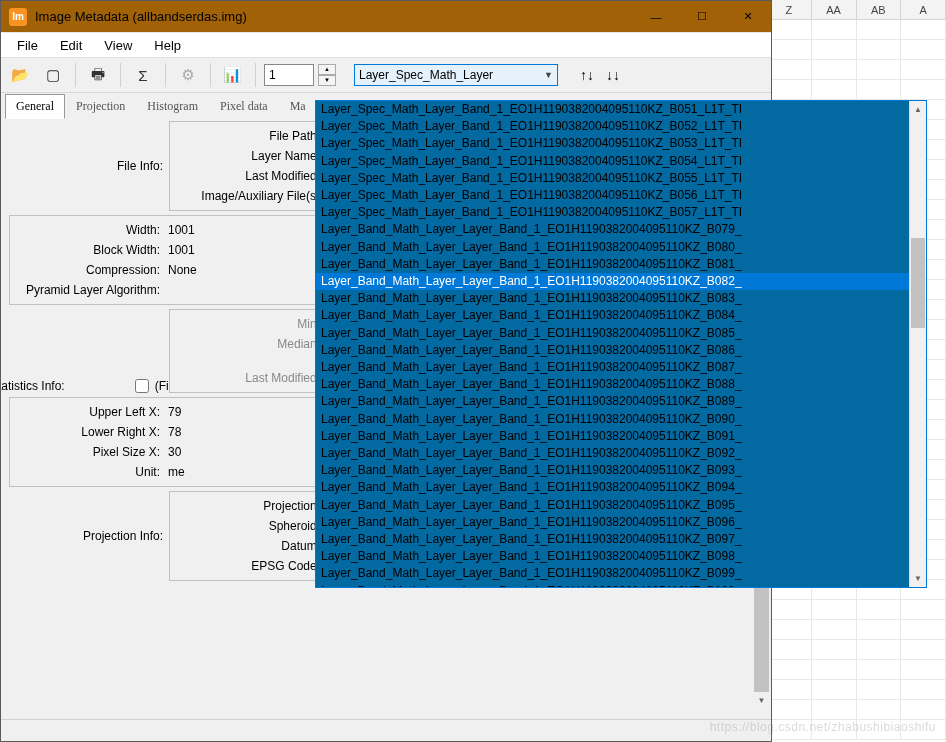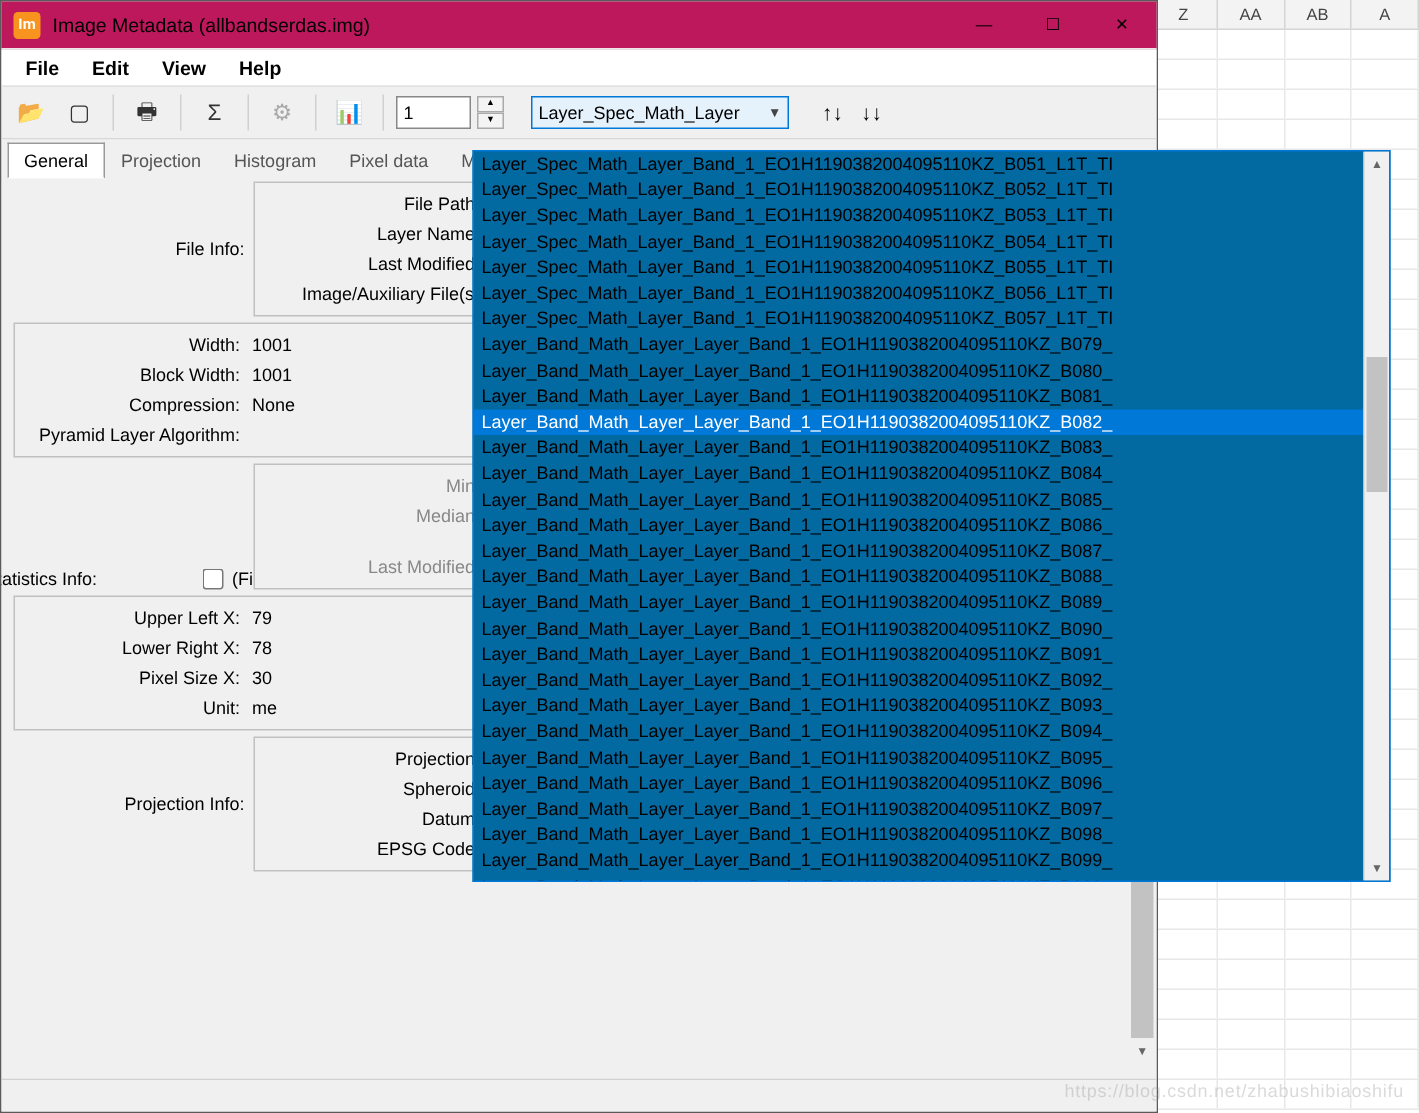"Im" .titlebar { background: #be185d -> #a16207 }
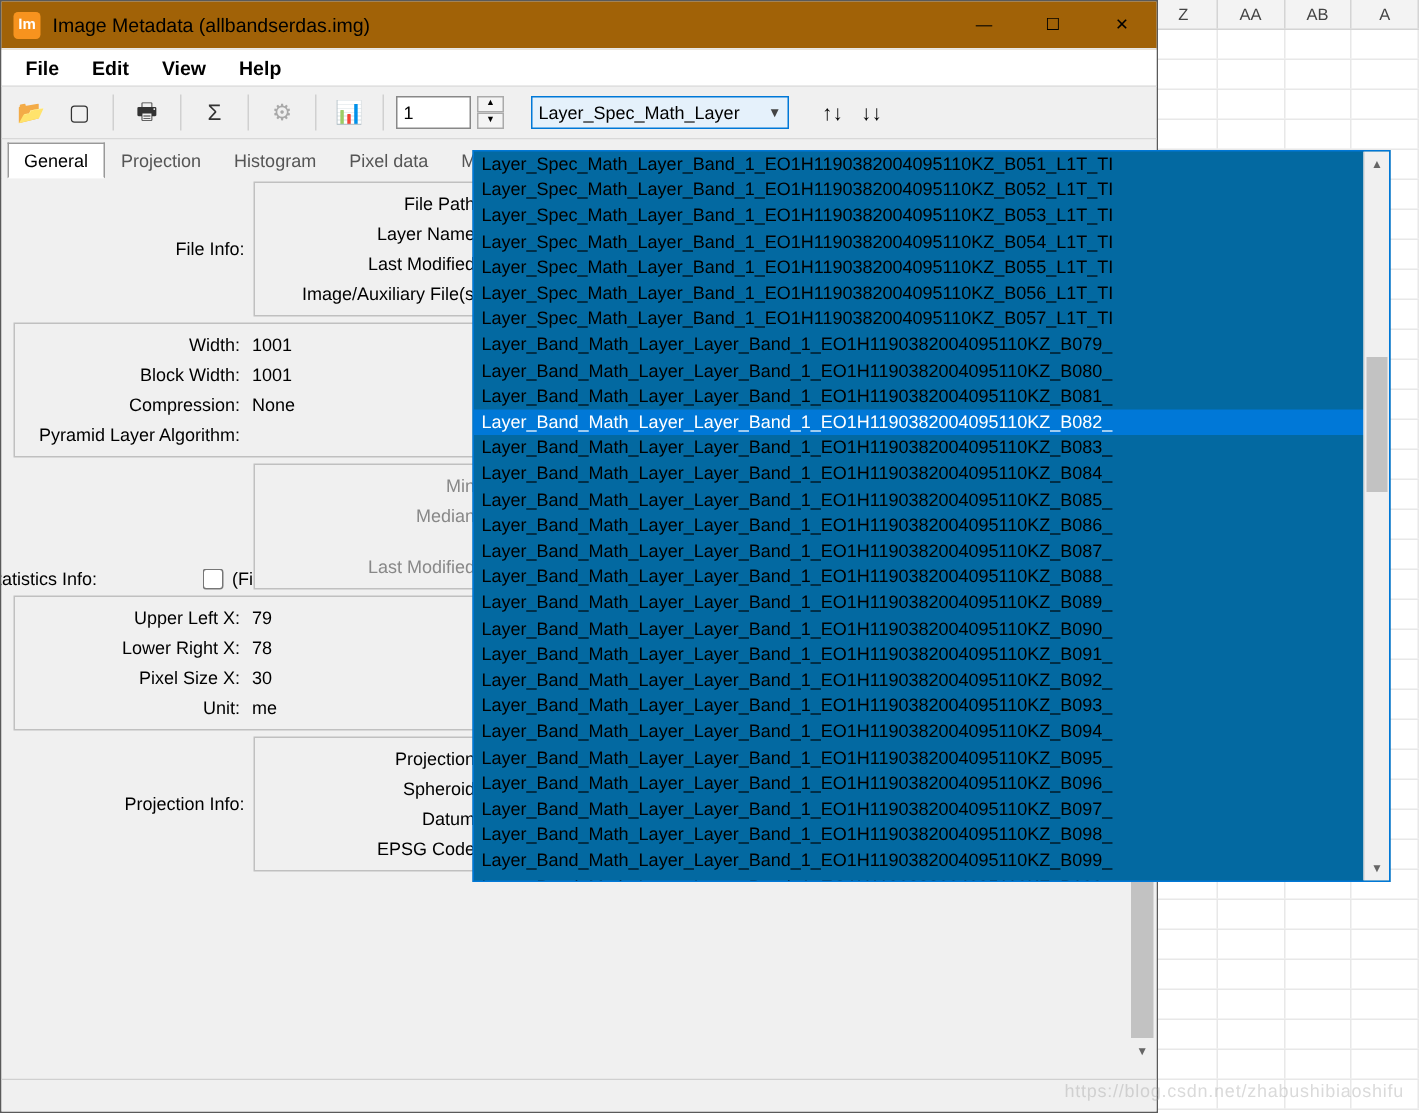"File" .menubar span { font-weight: bold -> none }
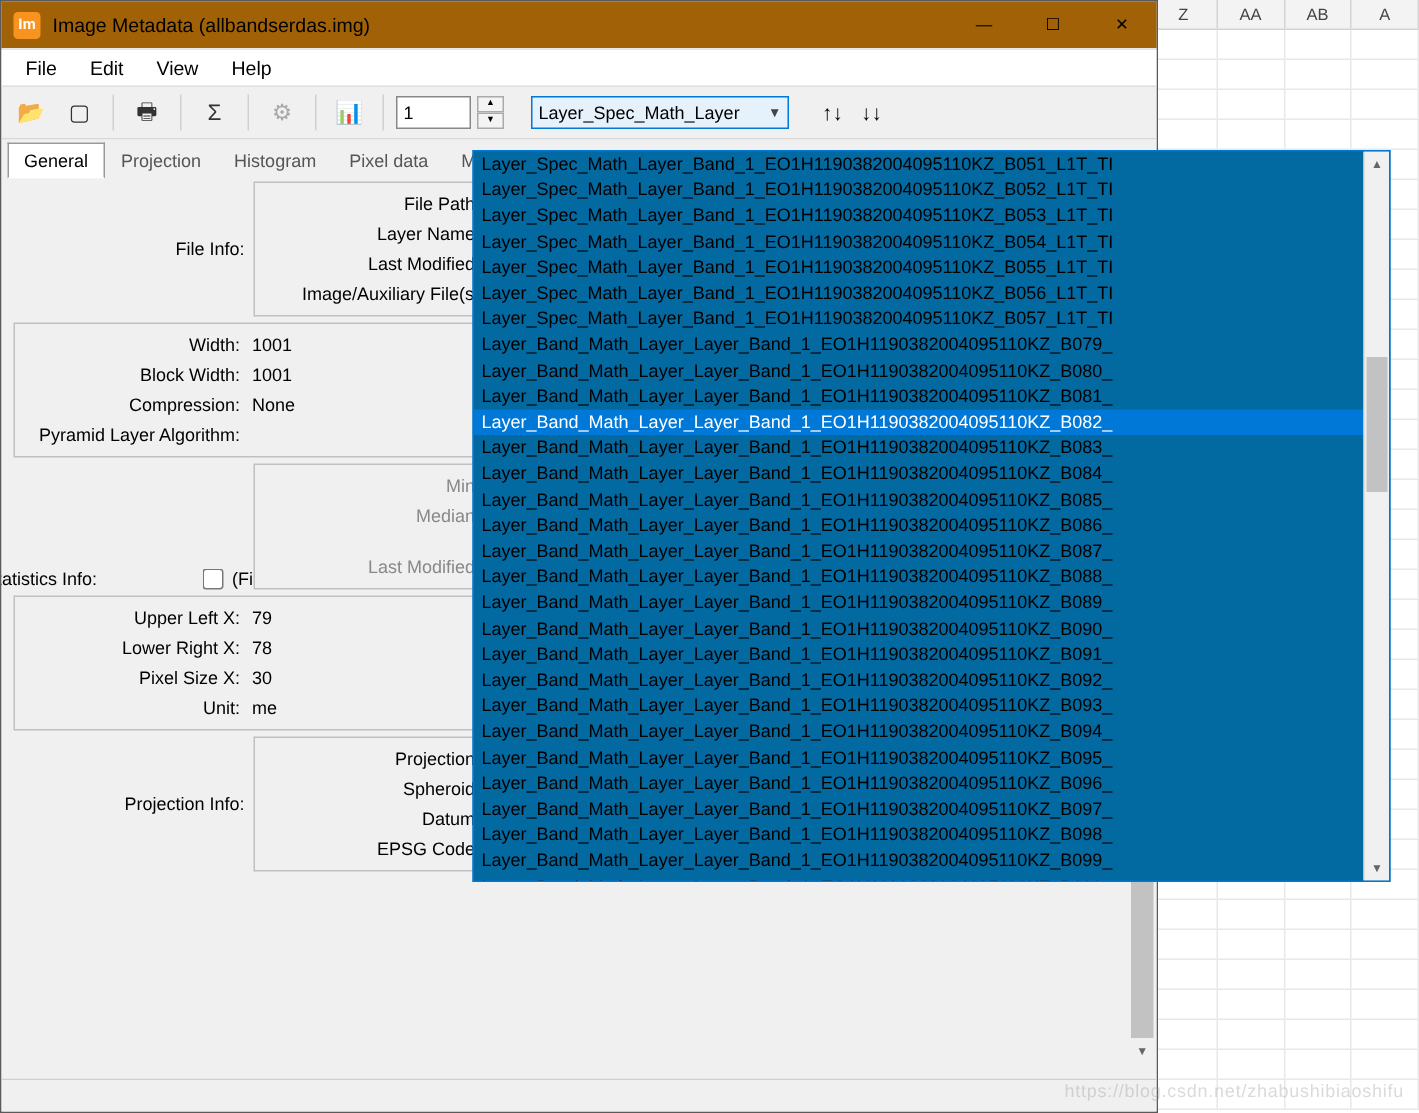"Layer_Spec_Math_Layer" .tb-dropdown { width: 172px -> 204px }
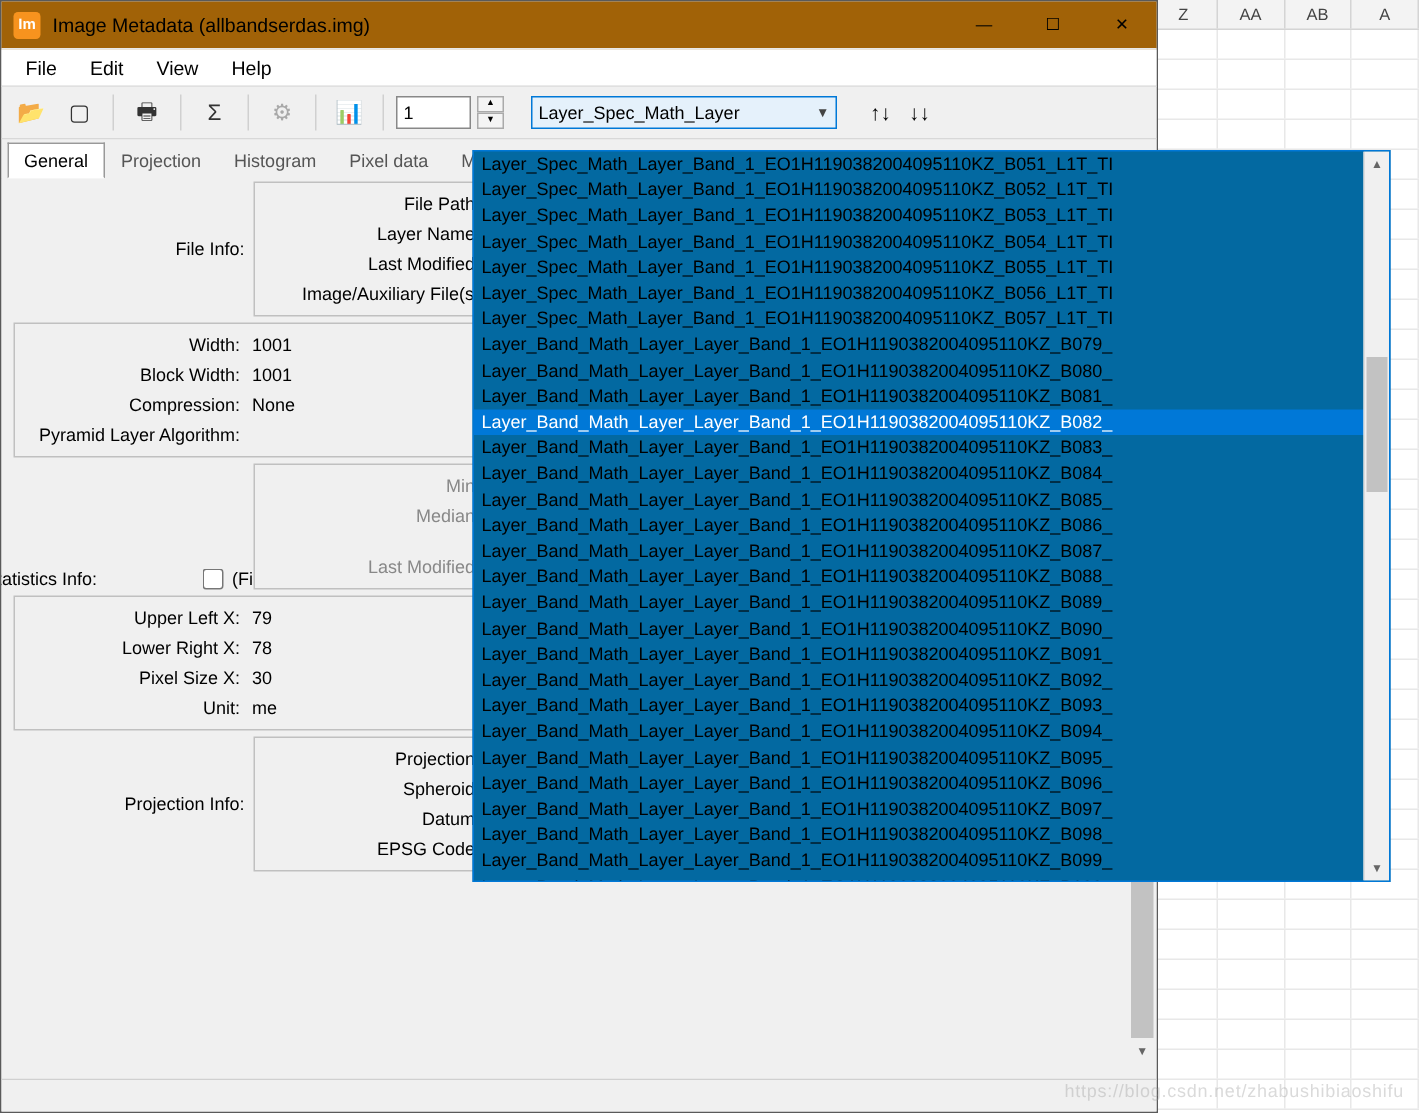"General" .tab { font-family: none -> Liberation Serif, serif }
